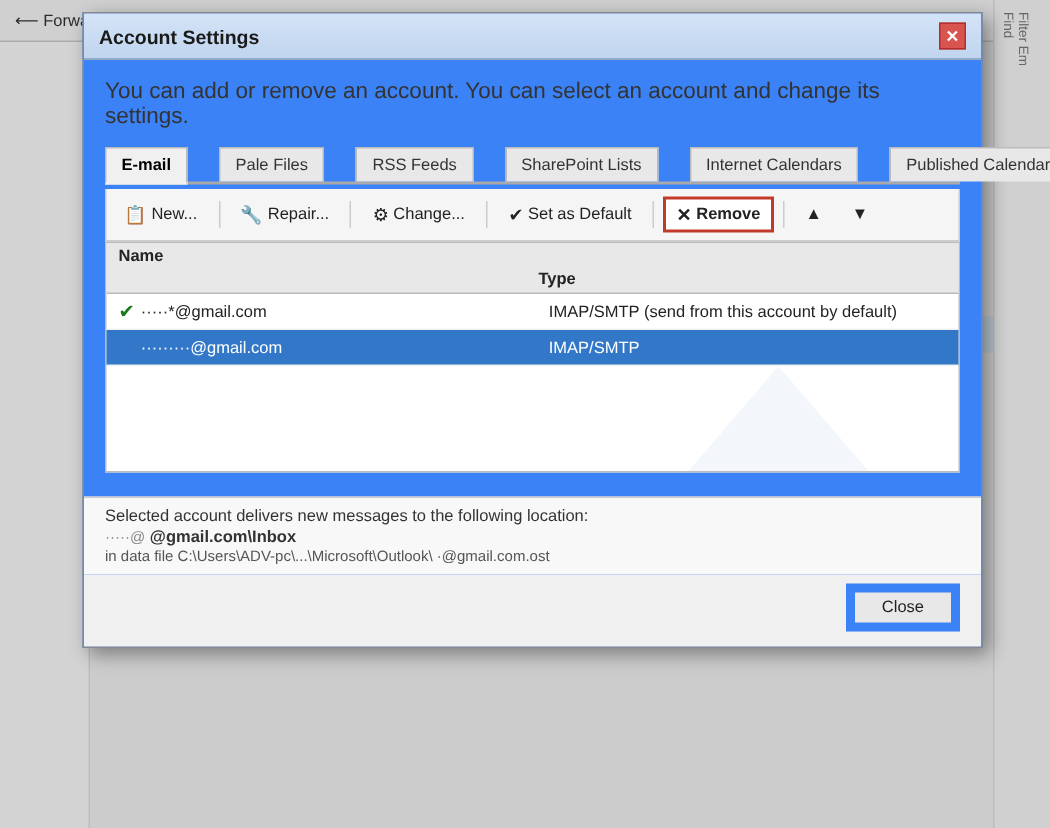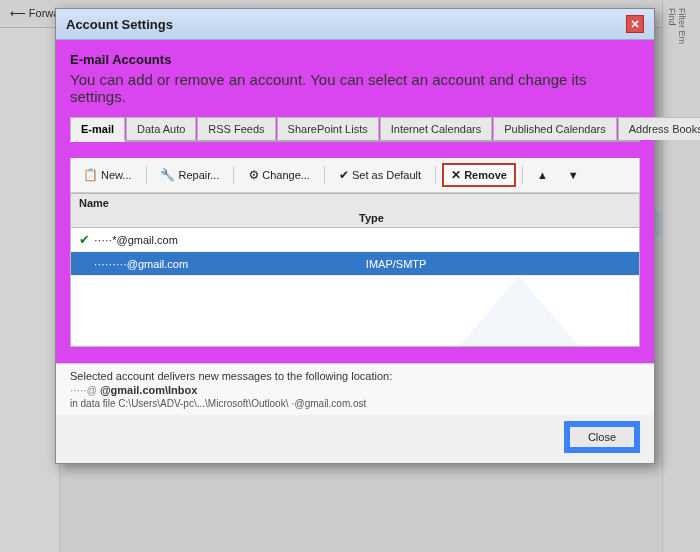"Account Settings" .dialog { background: #d946ef -> #3b82f6 }
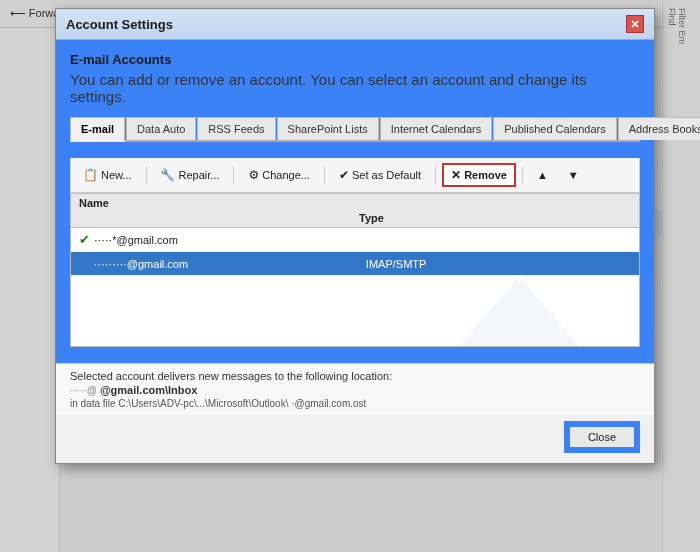"E-mail Accounts" div.section-title { html: <div>E-mail Accounts</div> -> none }
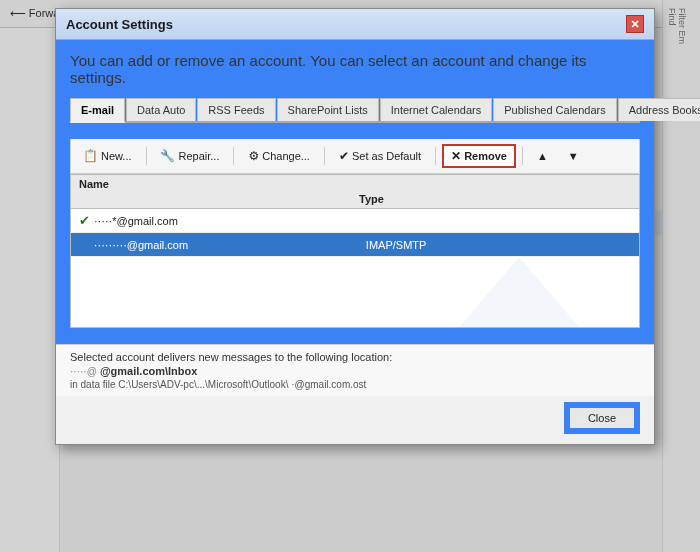"E-mail" .tabs { gap: none -> 20px; margin-bottom: 16px -> 3px }
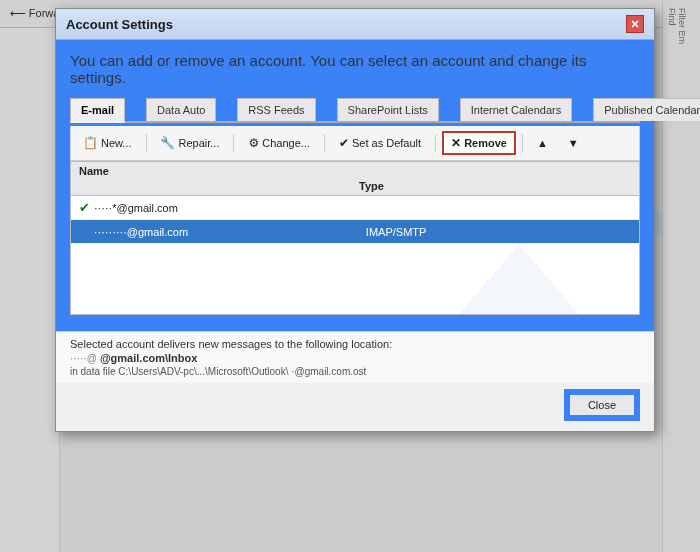"Data Auto" div.tab { text: Data Auto -> Pale Files }
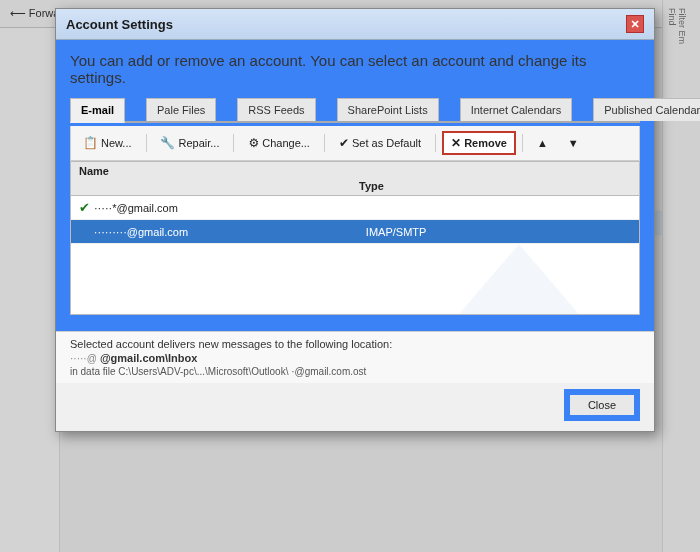"IMAP/SMTP (send from this account" div.row-type { html: none -> <div>IMAP/SMTP (send from this account by default)</div> }
